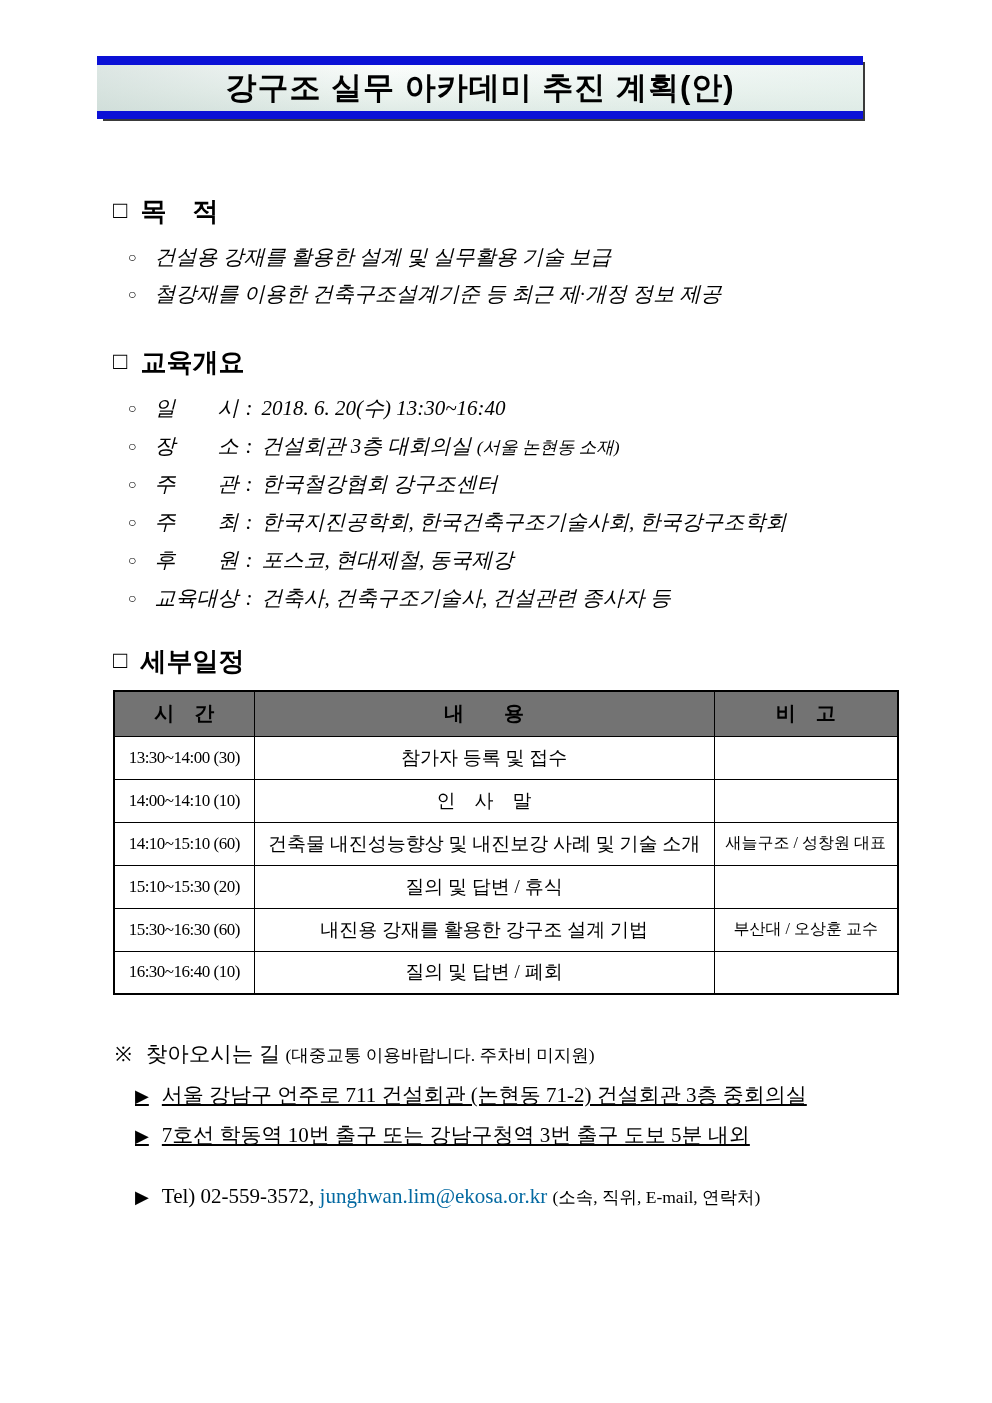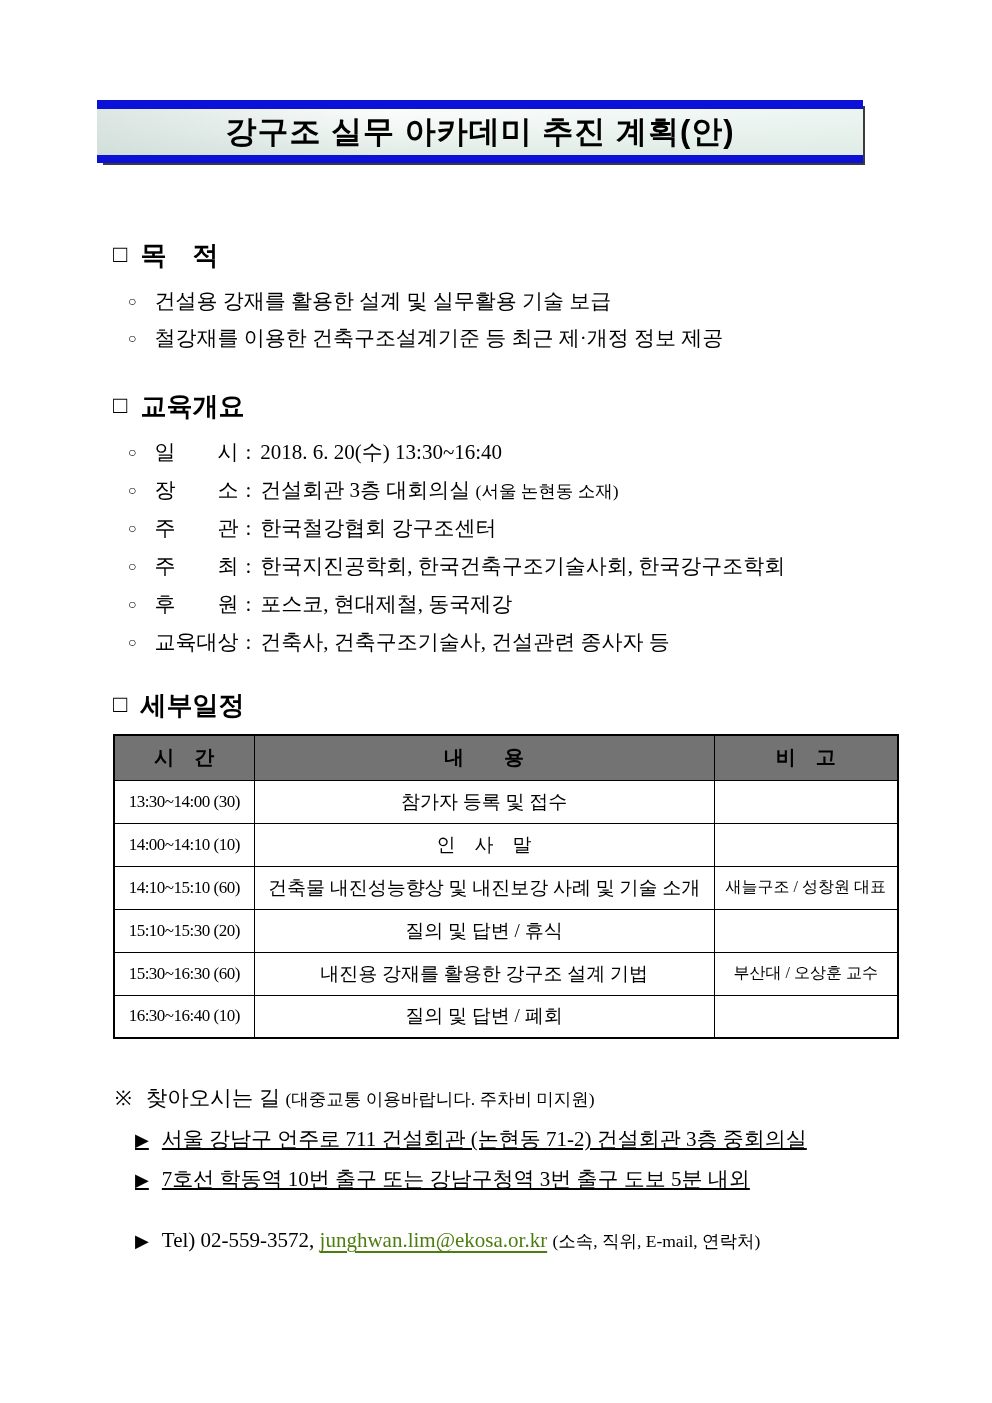"강구조 실무 아카데미 추진 계획(안)" .page { padding-top: 100px -> 56px }
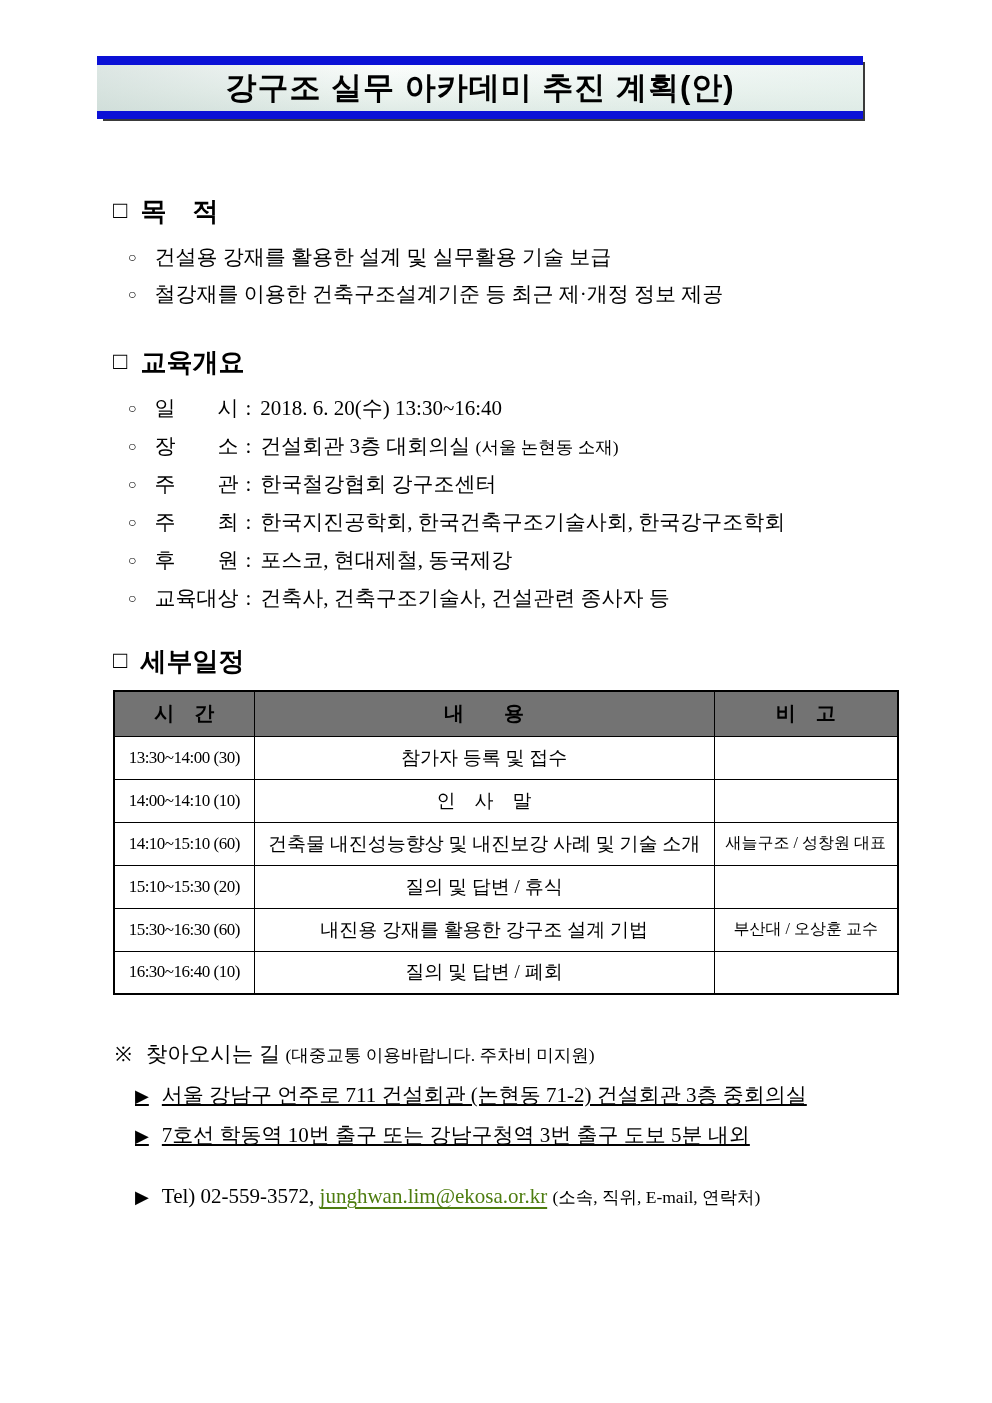"○ 건설용 강재를 활용한 설계" .bullet-list li { font-style: none -> italic }
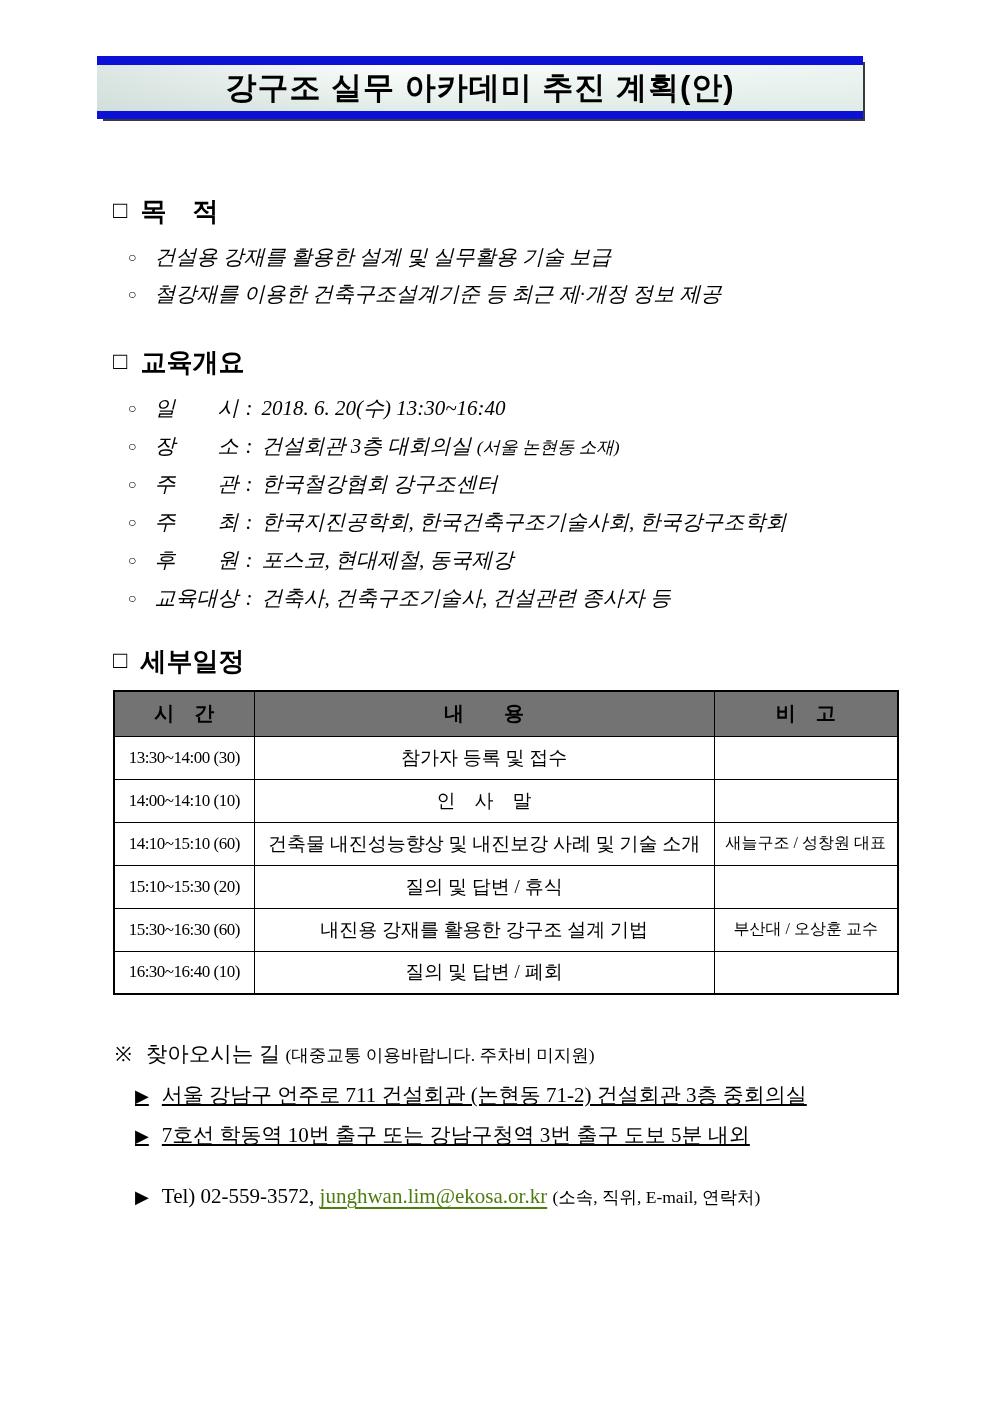"junghwan.lim@ekosa.or.kr" .email-link { color: #4d7c0f -> #0369a1; text-decoration: underline -> none }
